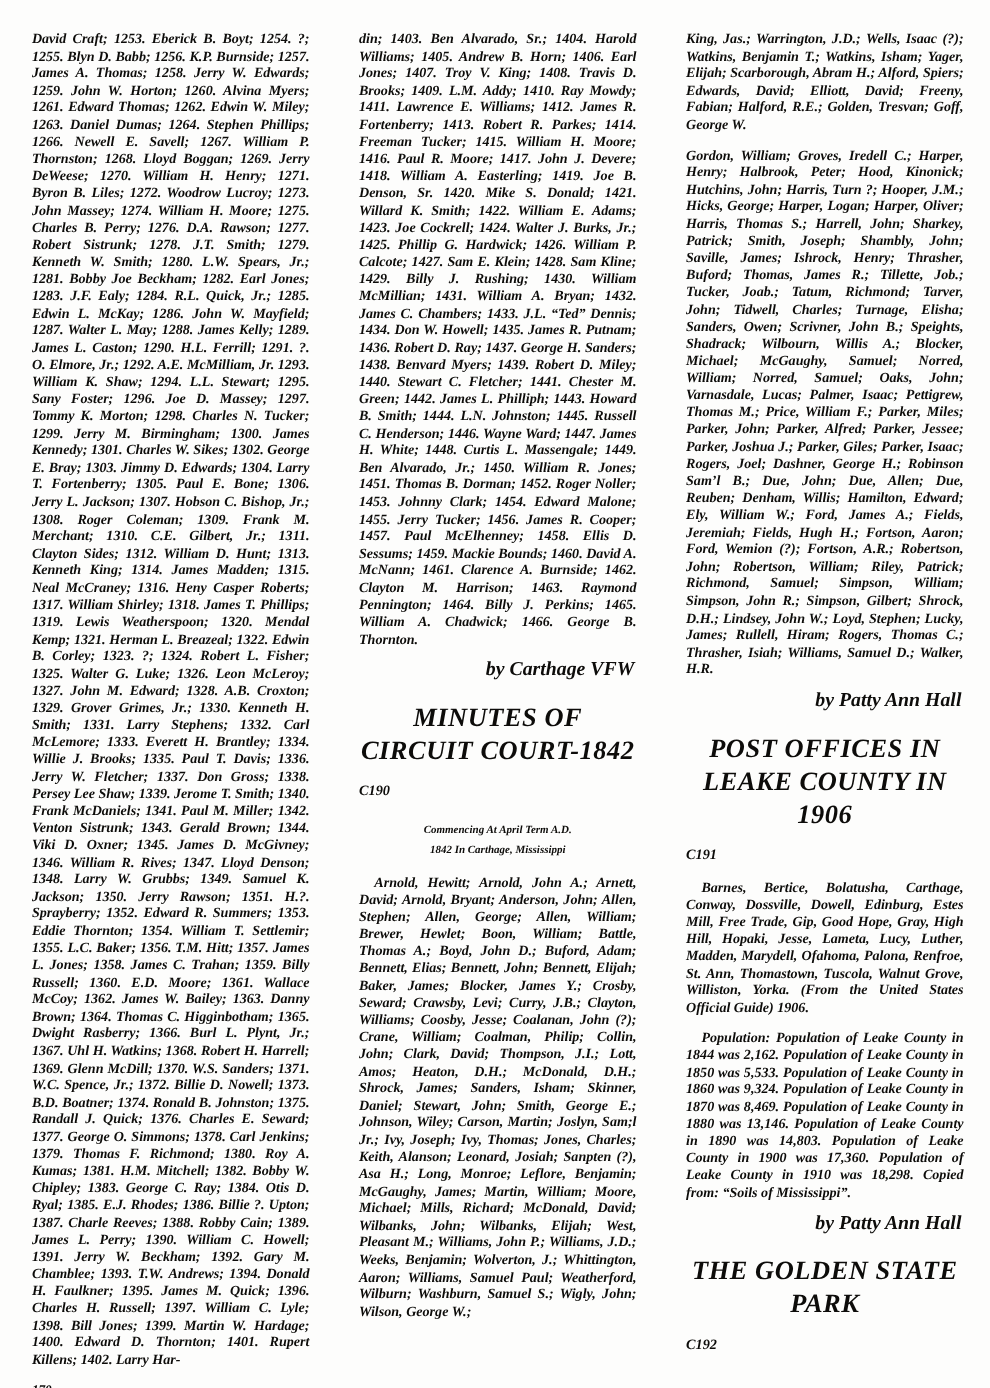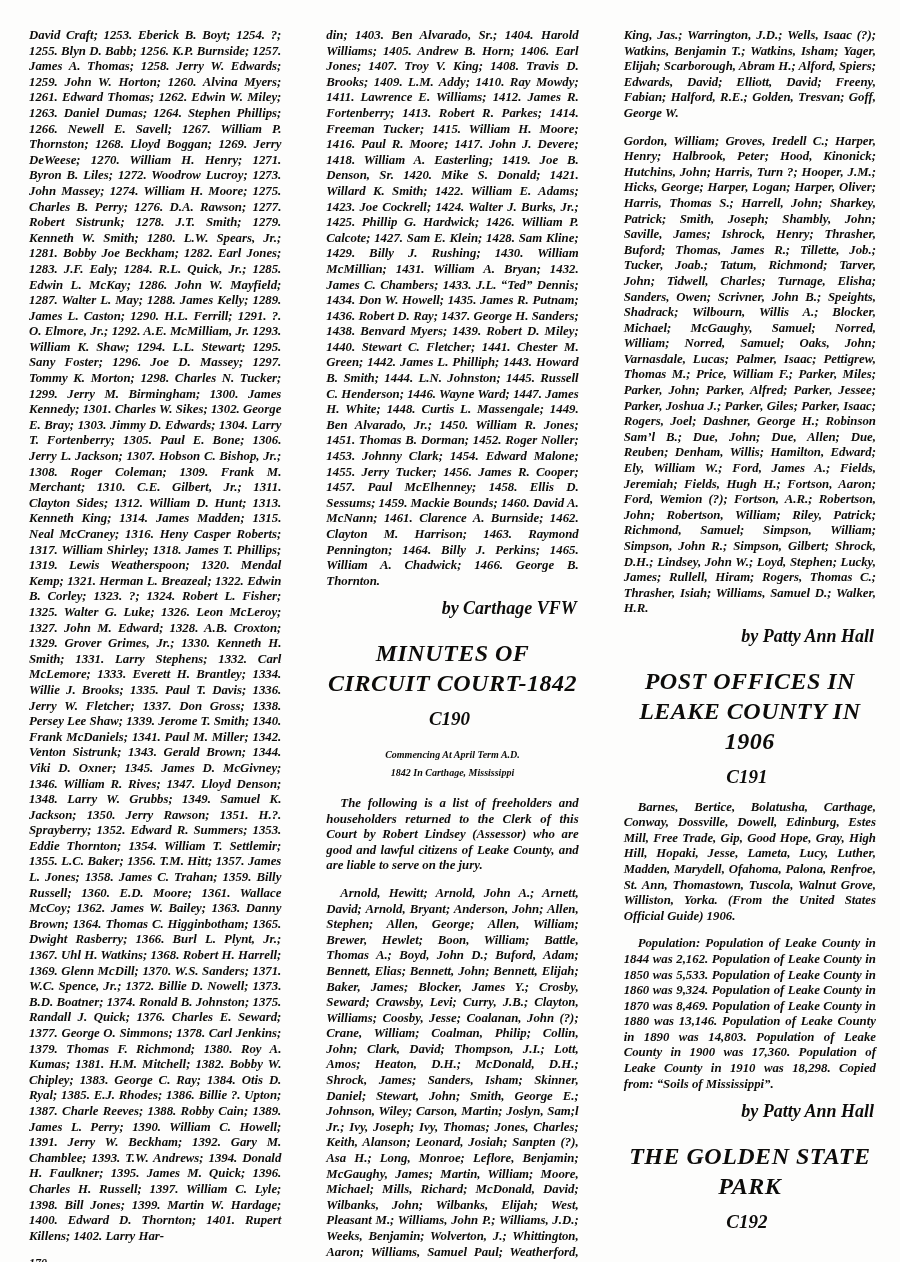"C190" .art-code { font-size: 19px -> 13px; text-align: center -> left }
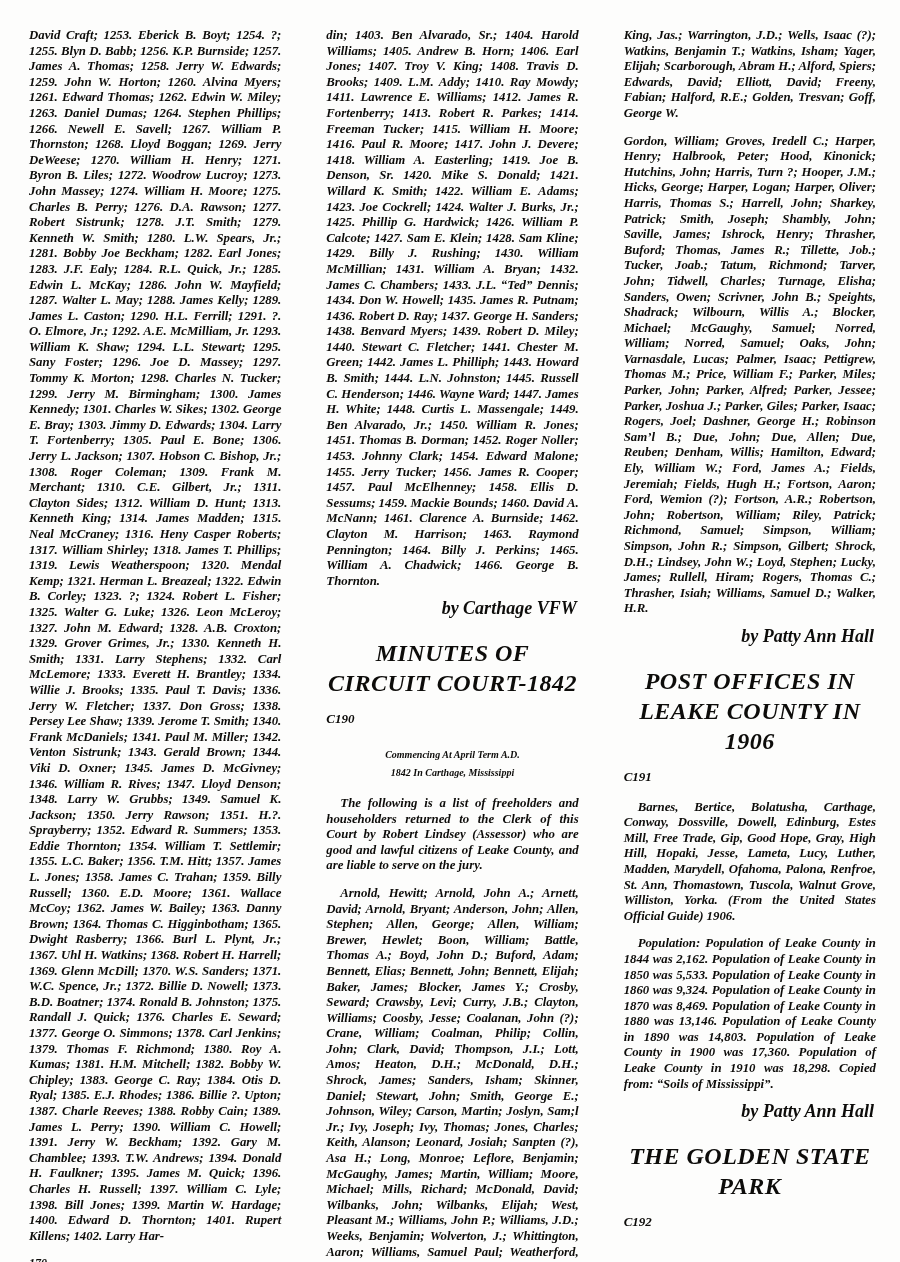"The following is a list" p.indent { html: <p>The following is a list of freeholders and householders returned to the Clerk of this Court by Robert Lindsey (Assessor) who are good and lawful citizens of Leake County, and are liable to serve on the jury.</p> -> none }
